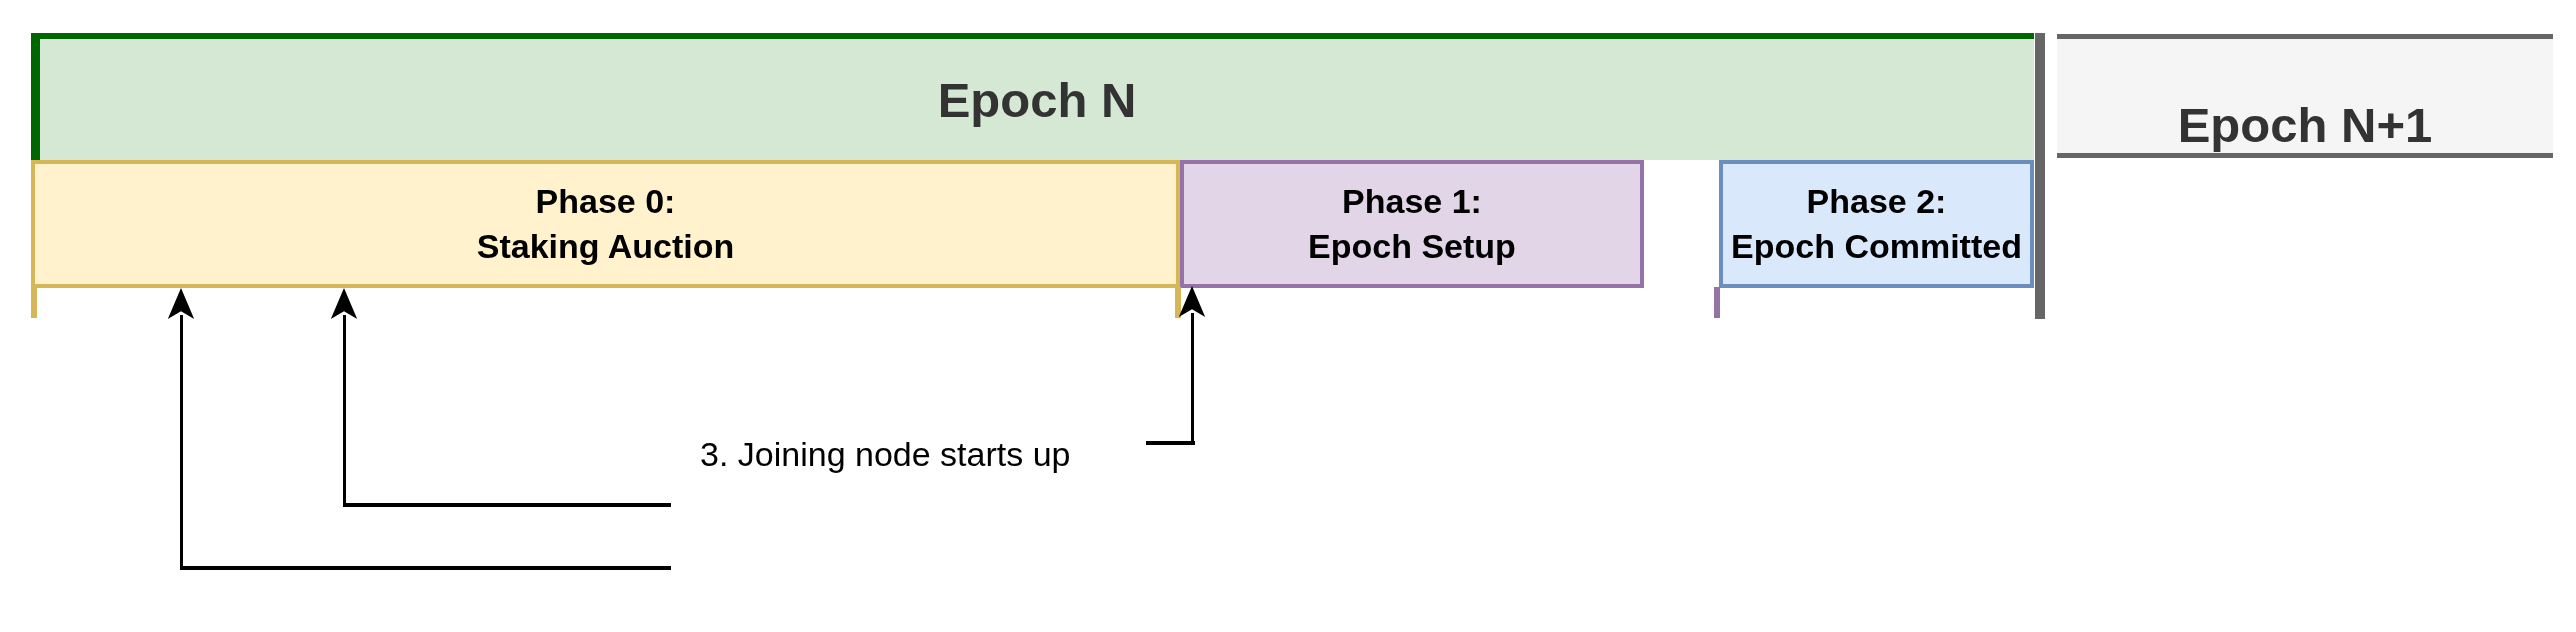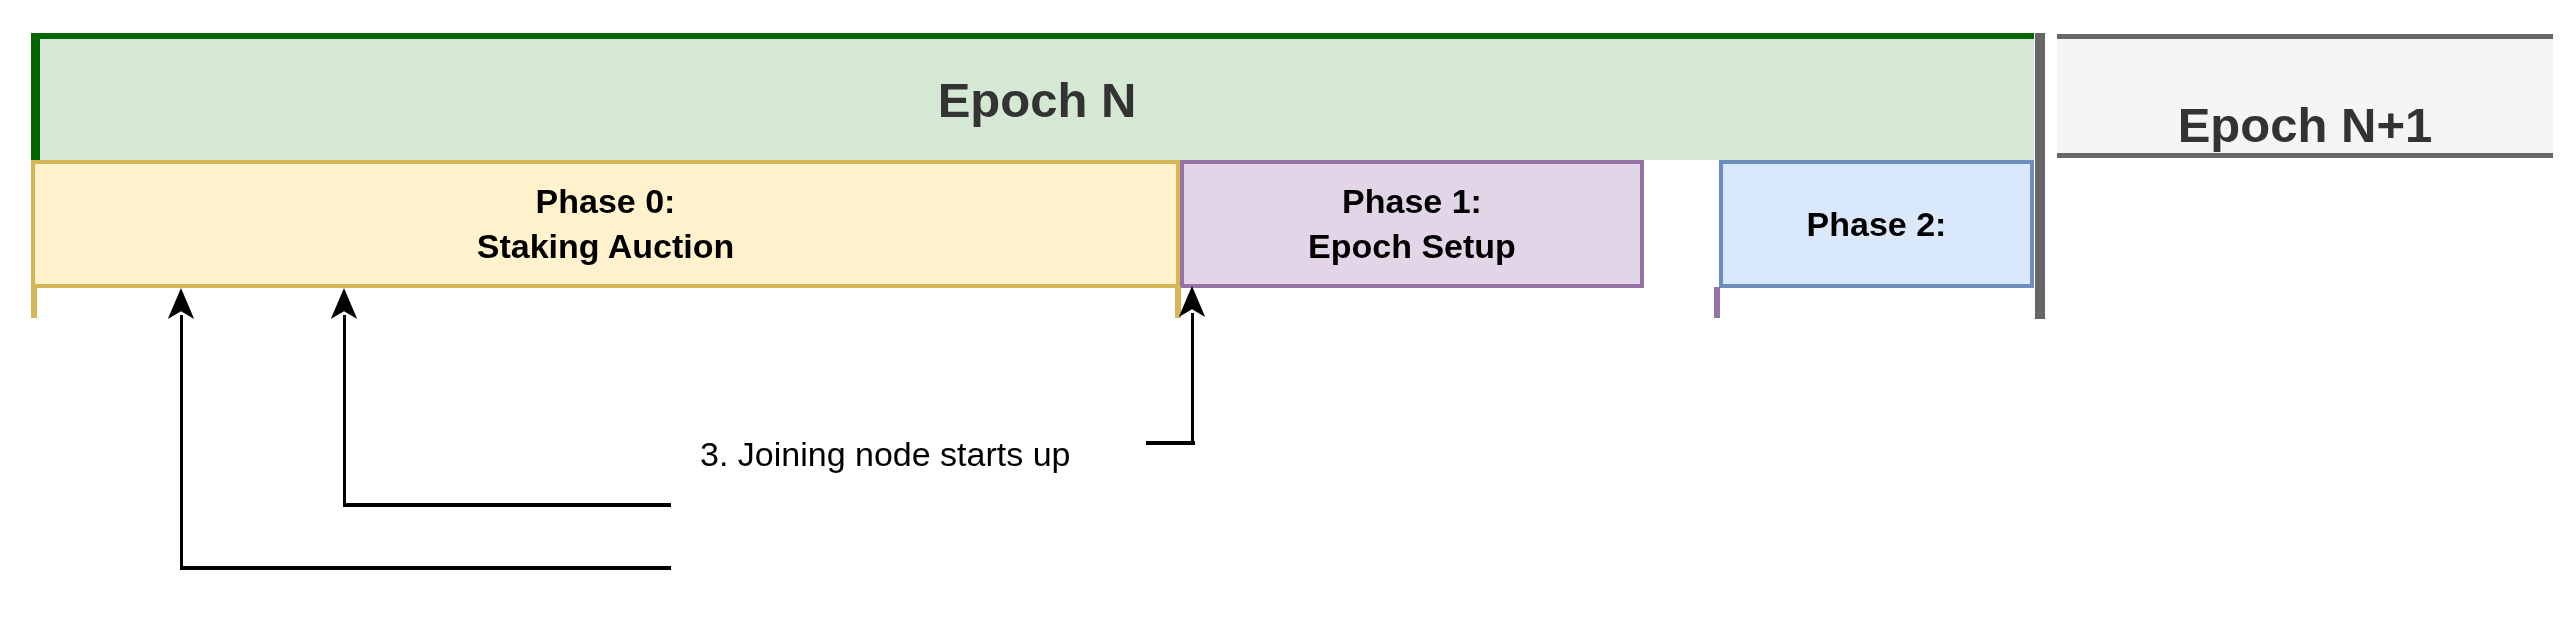"Epoch Committed" span.phase-line { html: none -> <span>Epoch Committed</span> }
